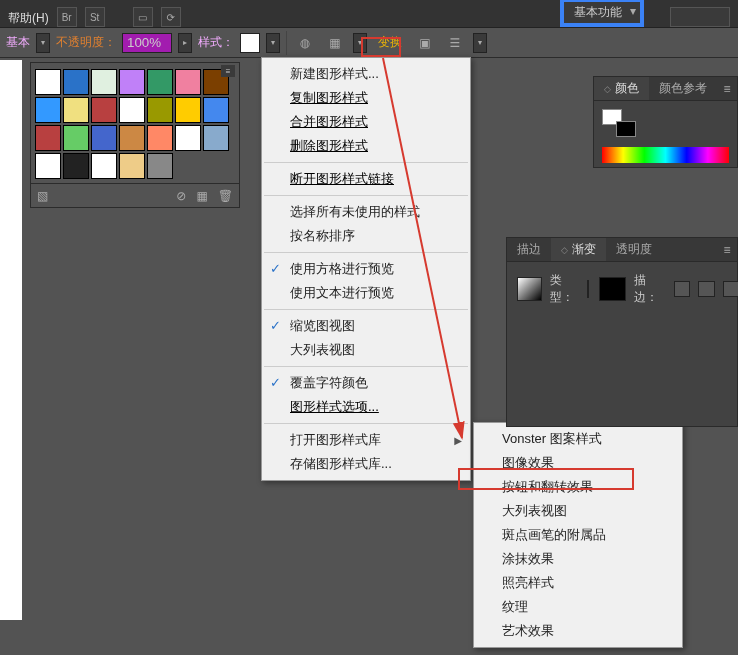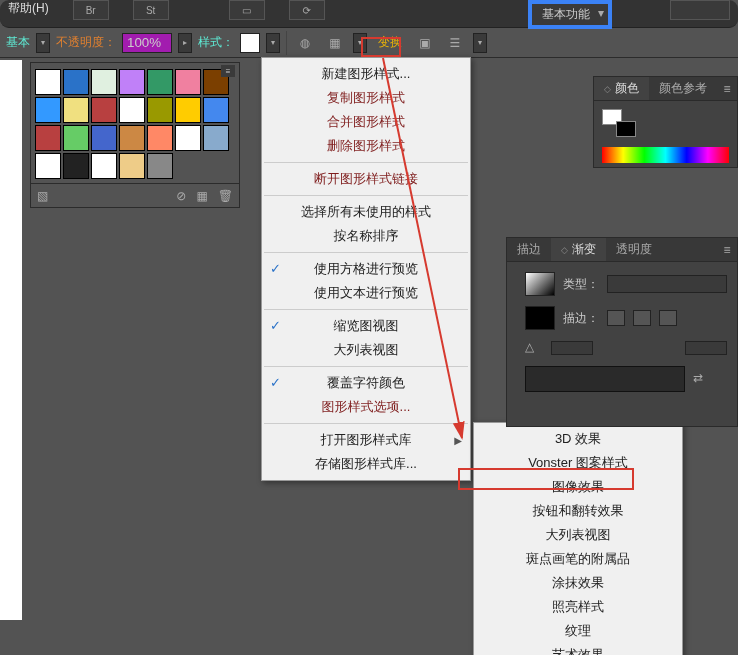"帮助(H)" .menubar { align-items: flex-start -> flex-end; border-radius: 9px -> none; gap: 24px -> 8px }
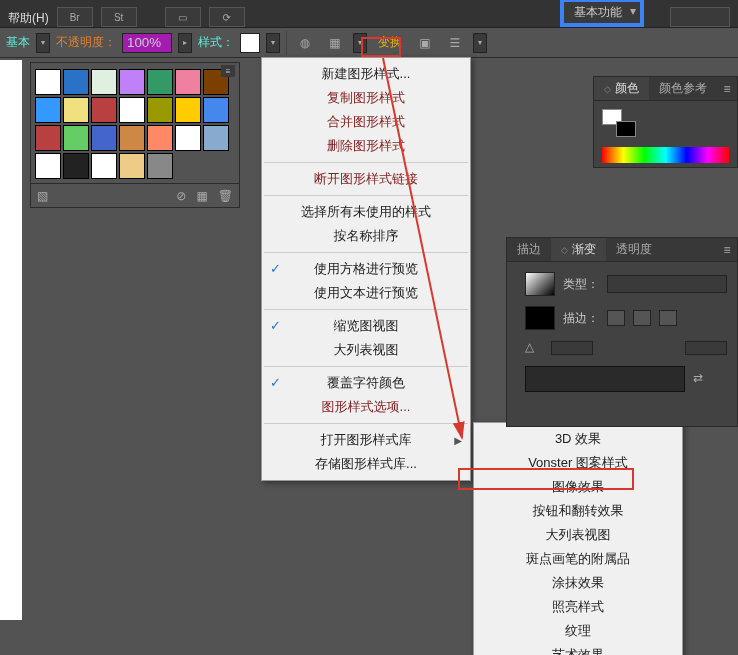"Br" .menubar .iconbtn { width: 36px -> 20px }
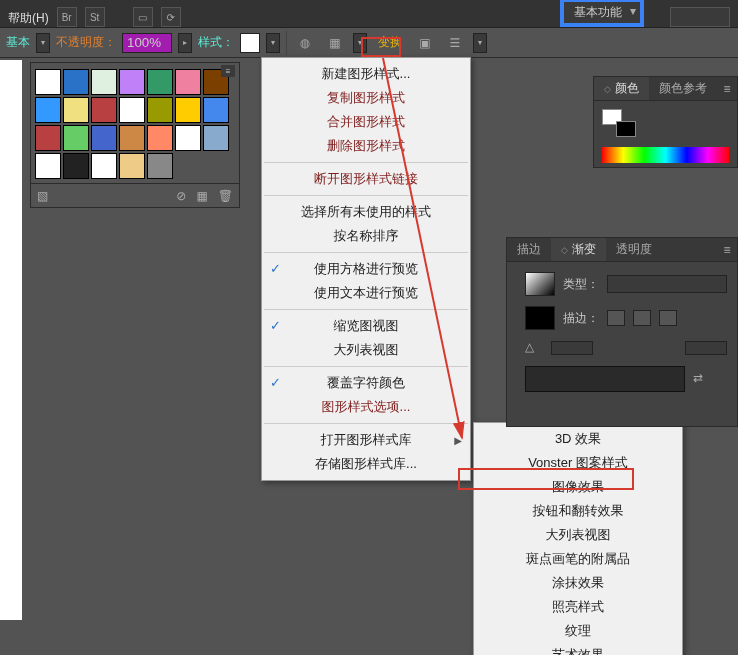"基本" .optbar .lbl { color: #5eead4 -> #f0abfc }
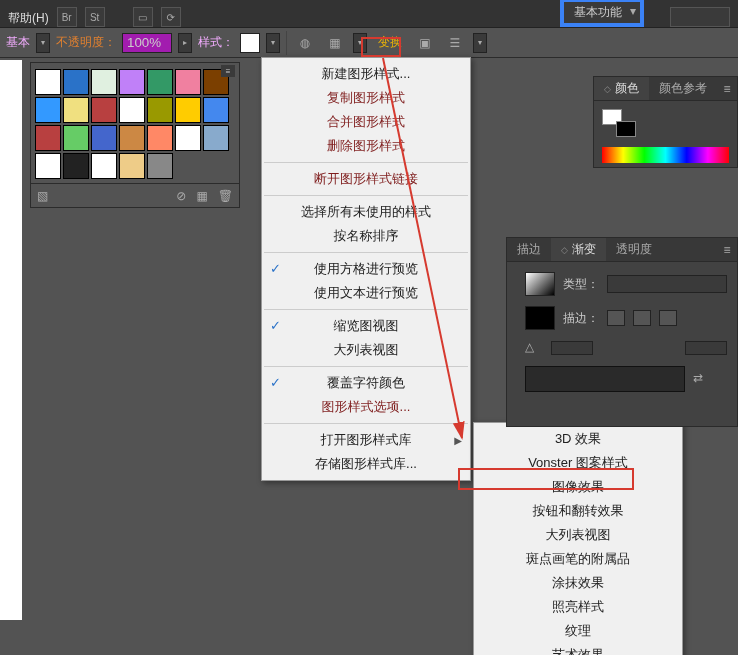"新建图形样式..." .menu .mi { text-align: center -> none }
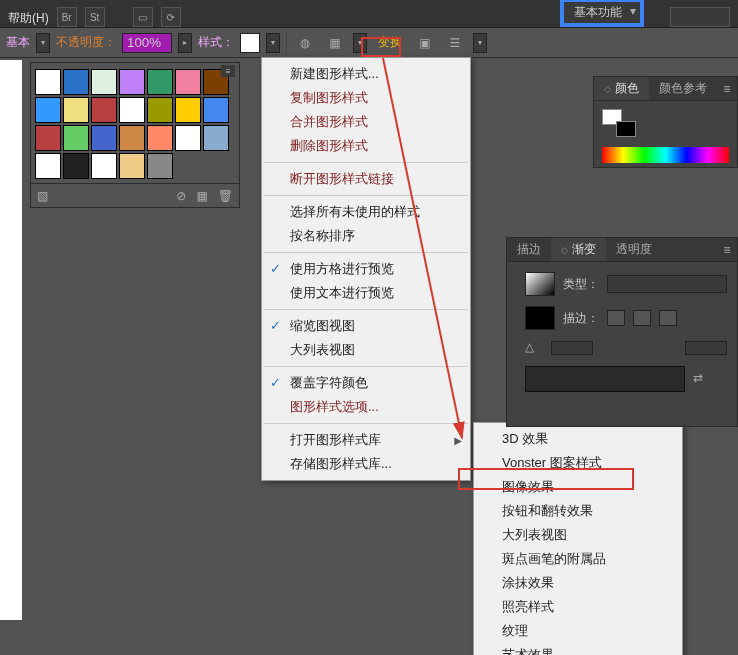"复制图形样式" .menu .mi.disabled { color: #7f1d1d -> #000000; text-decoration: none -> underline }
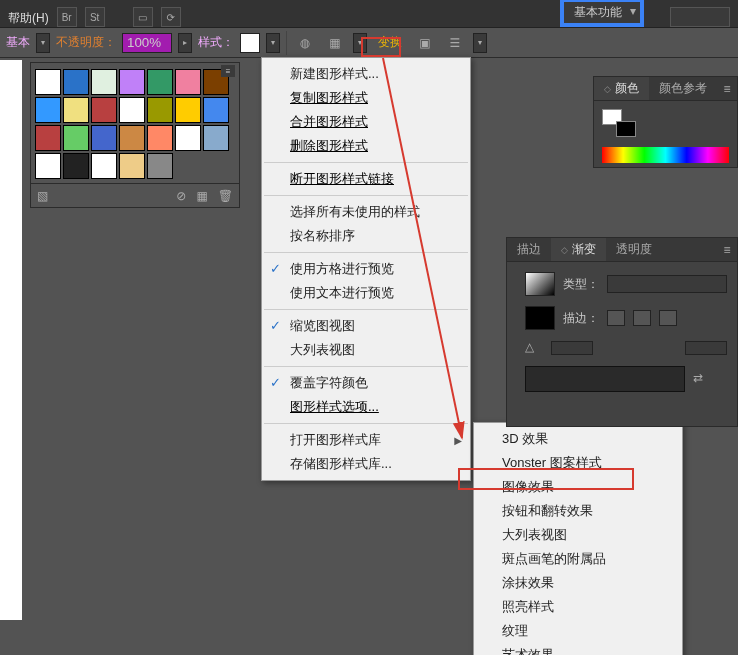"类型：" .grad-panel .body { flex-direction: column -> none; margin-left: 8px -> none }
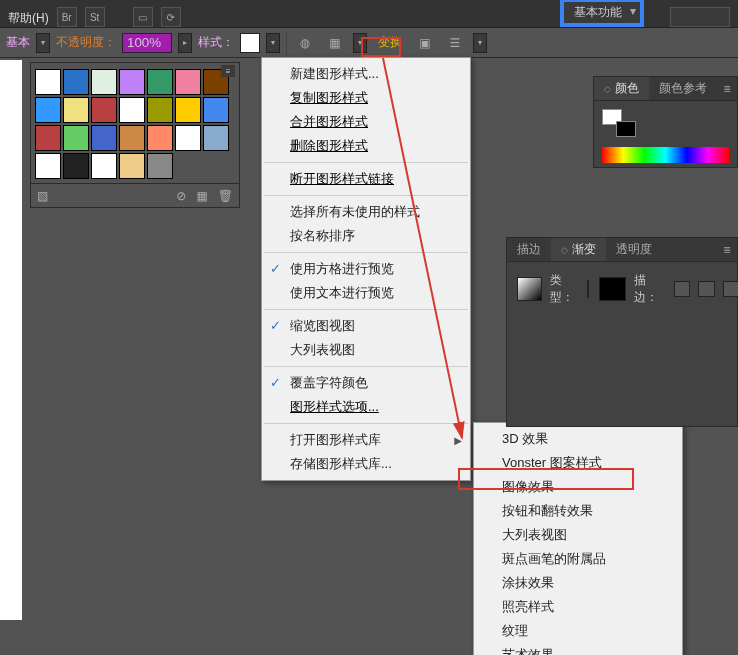"3D 效果" div.mi { html: <div>3D 效果</div> -> none }
